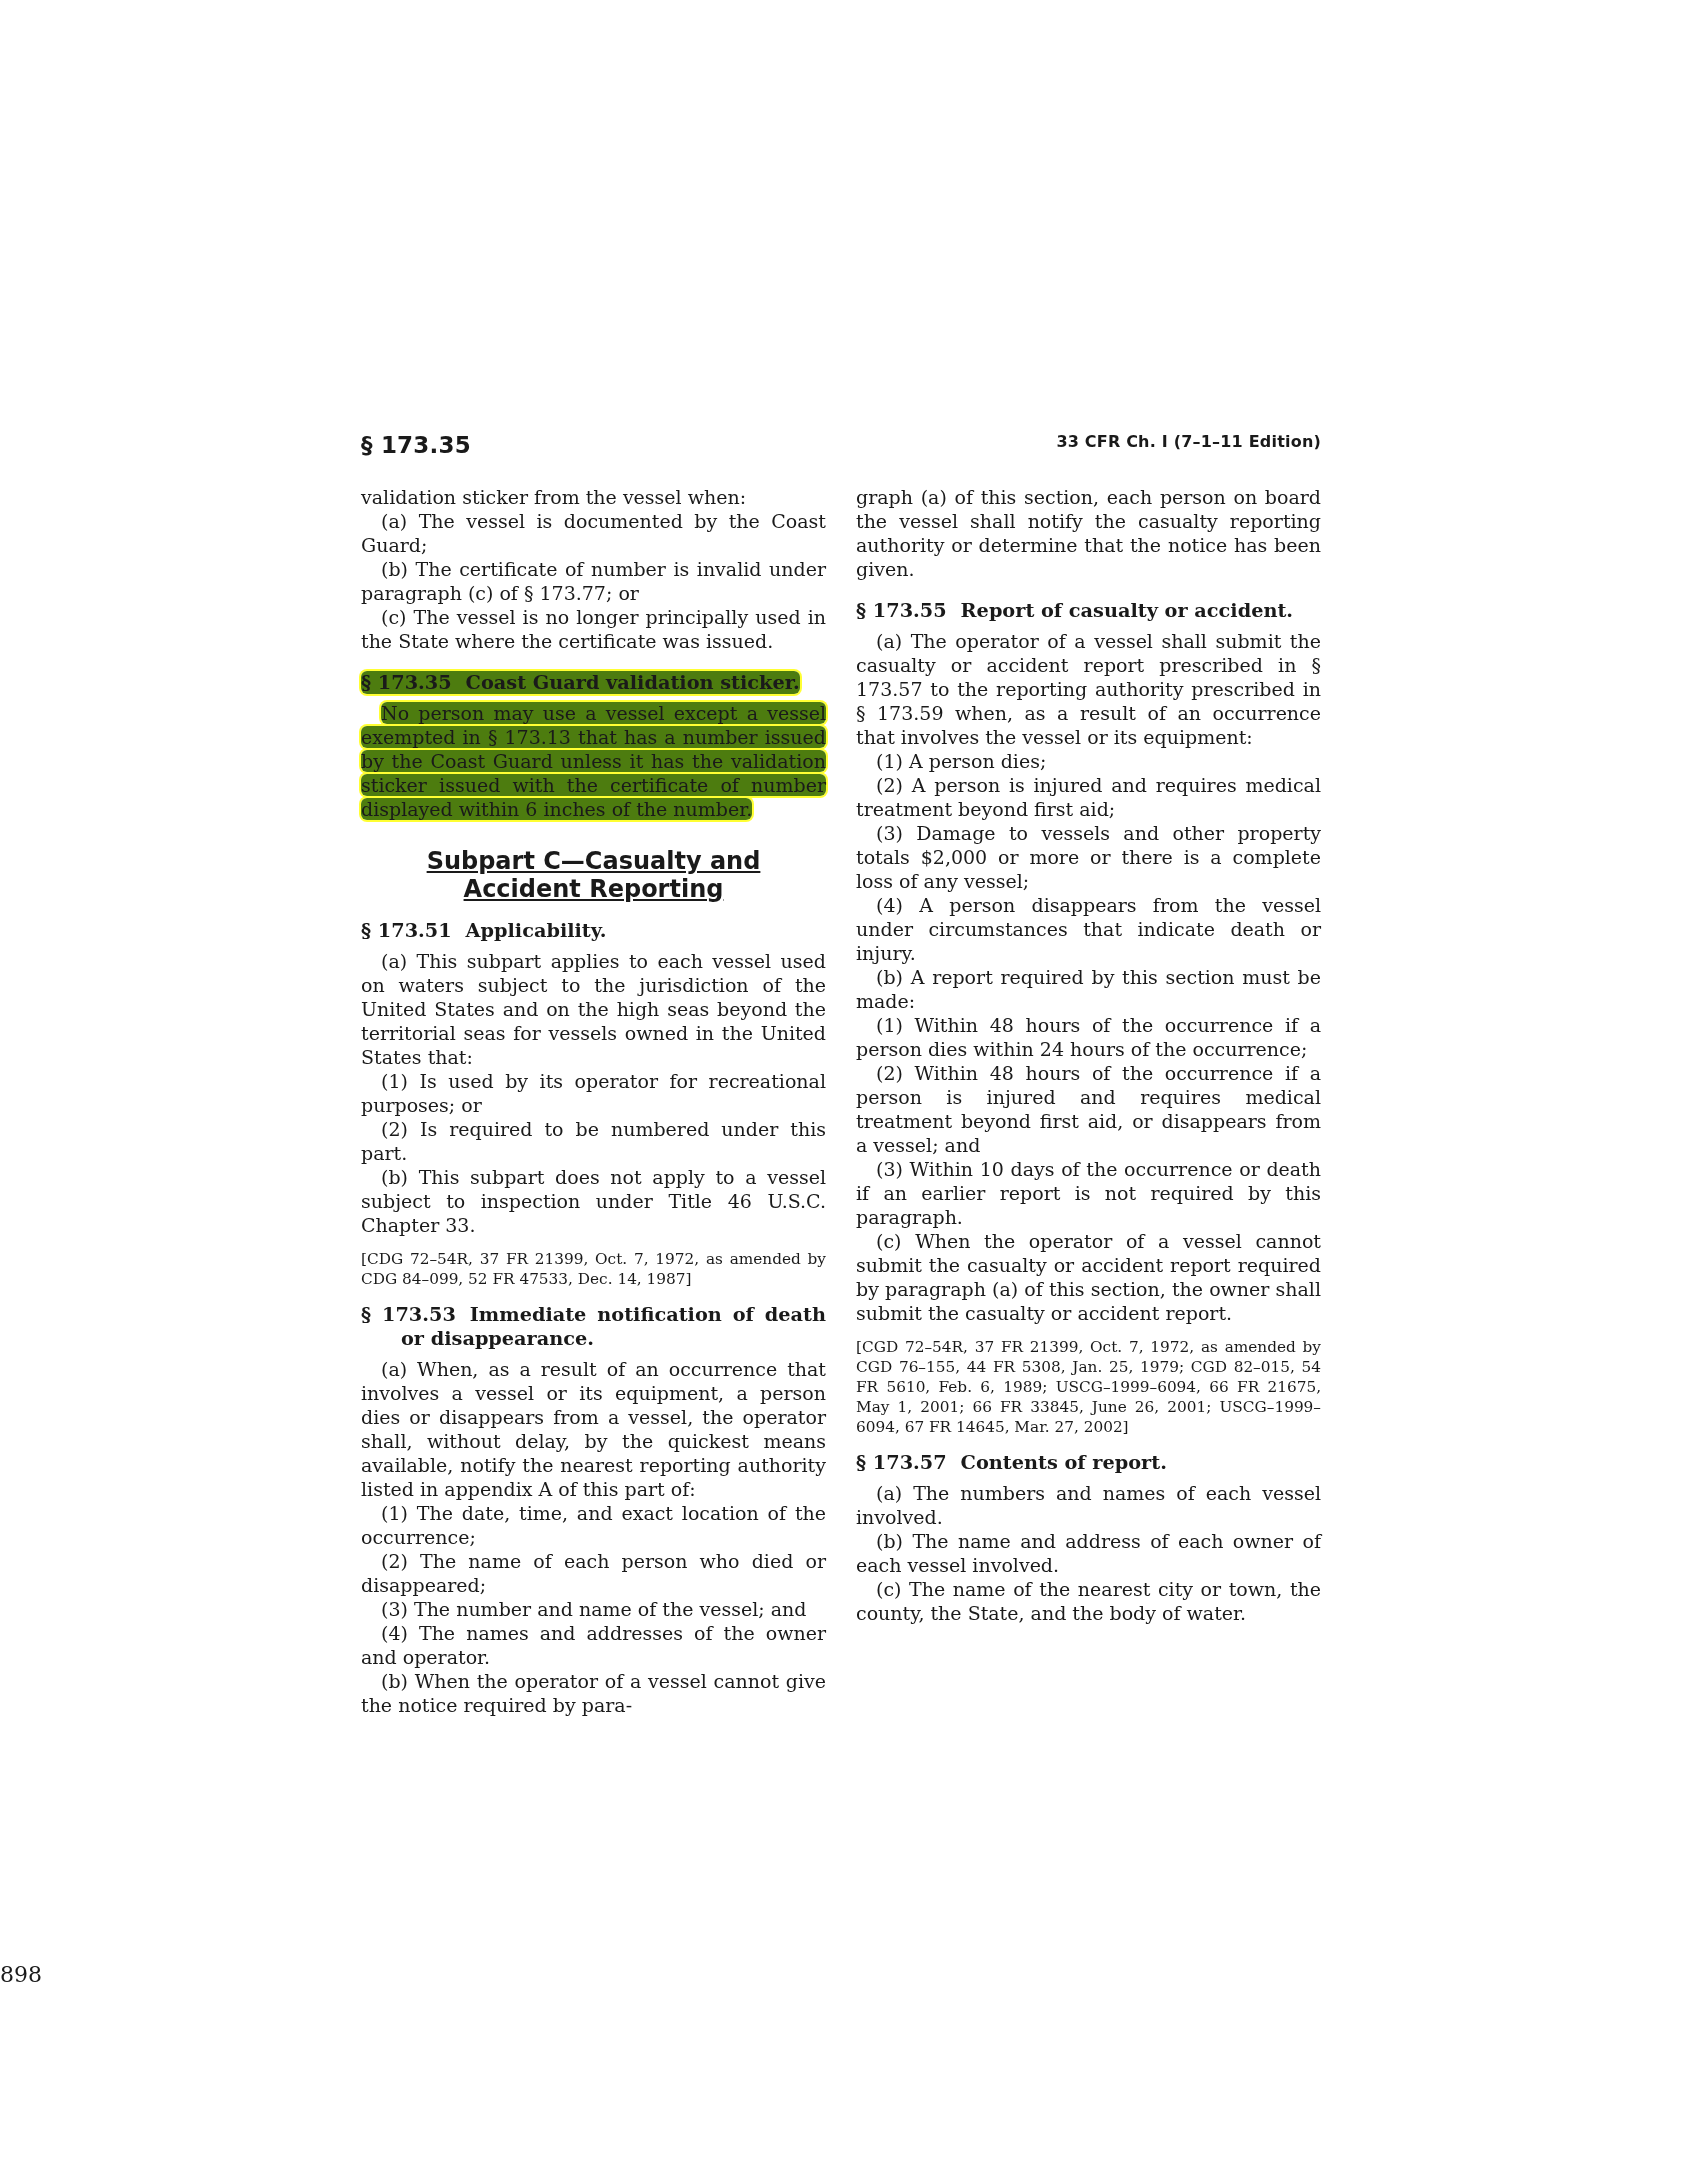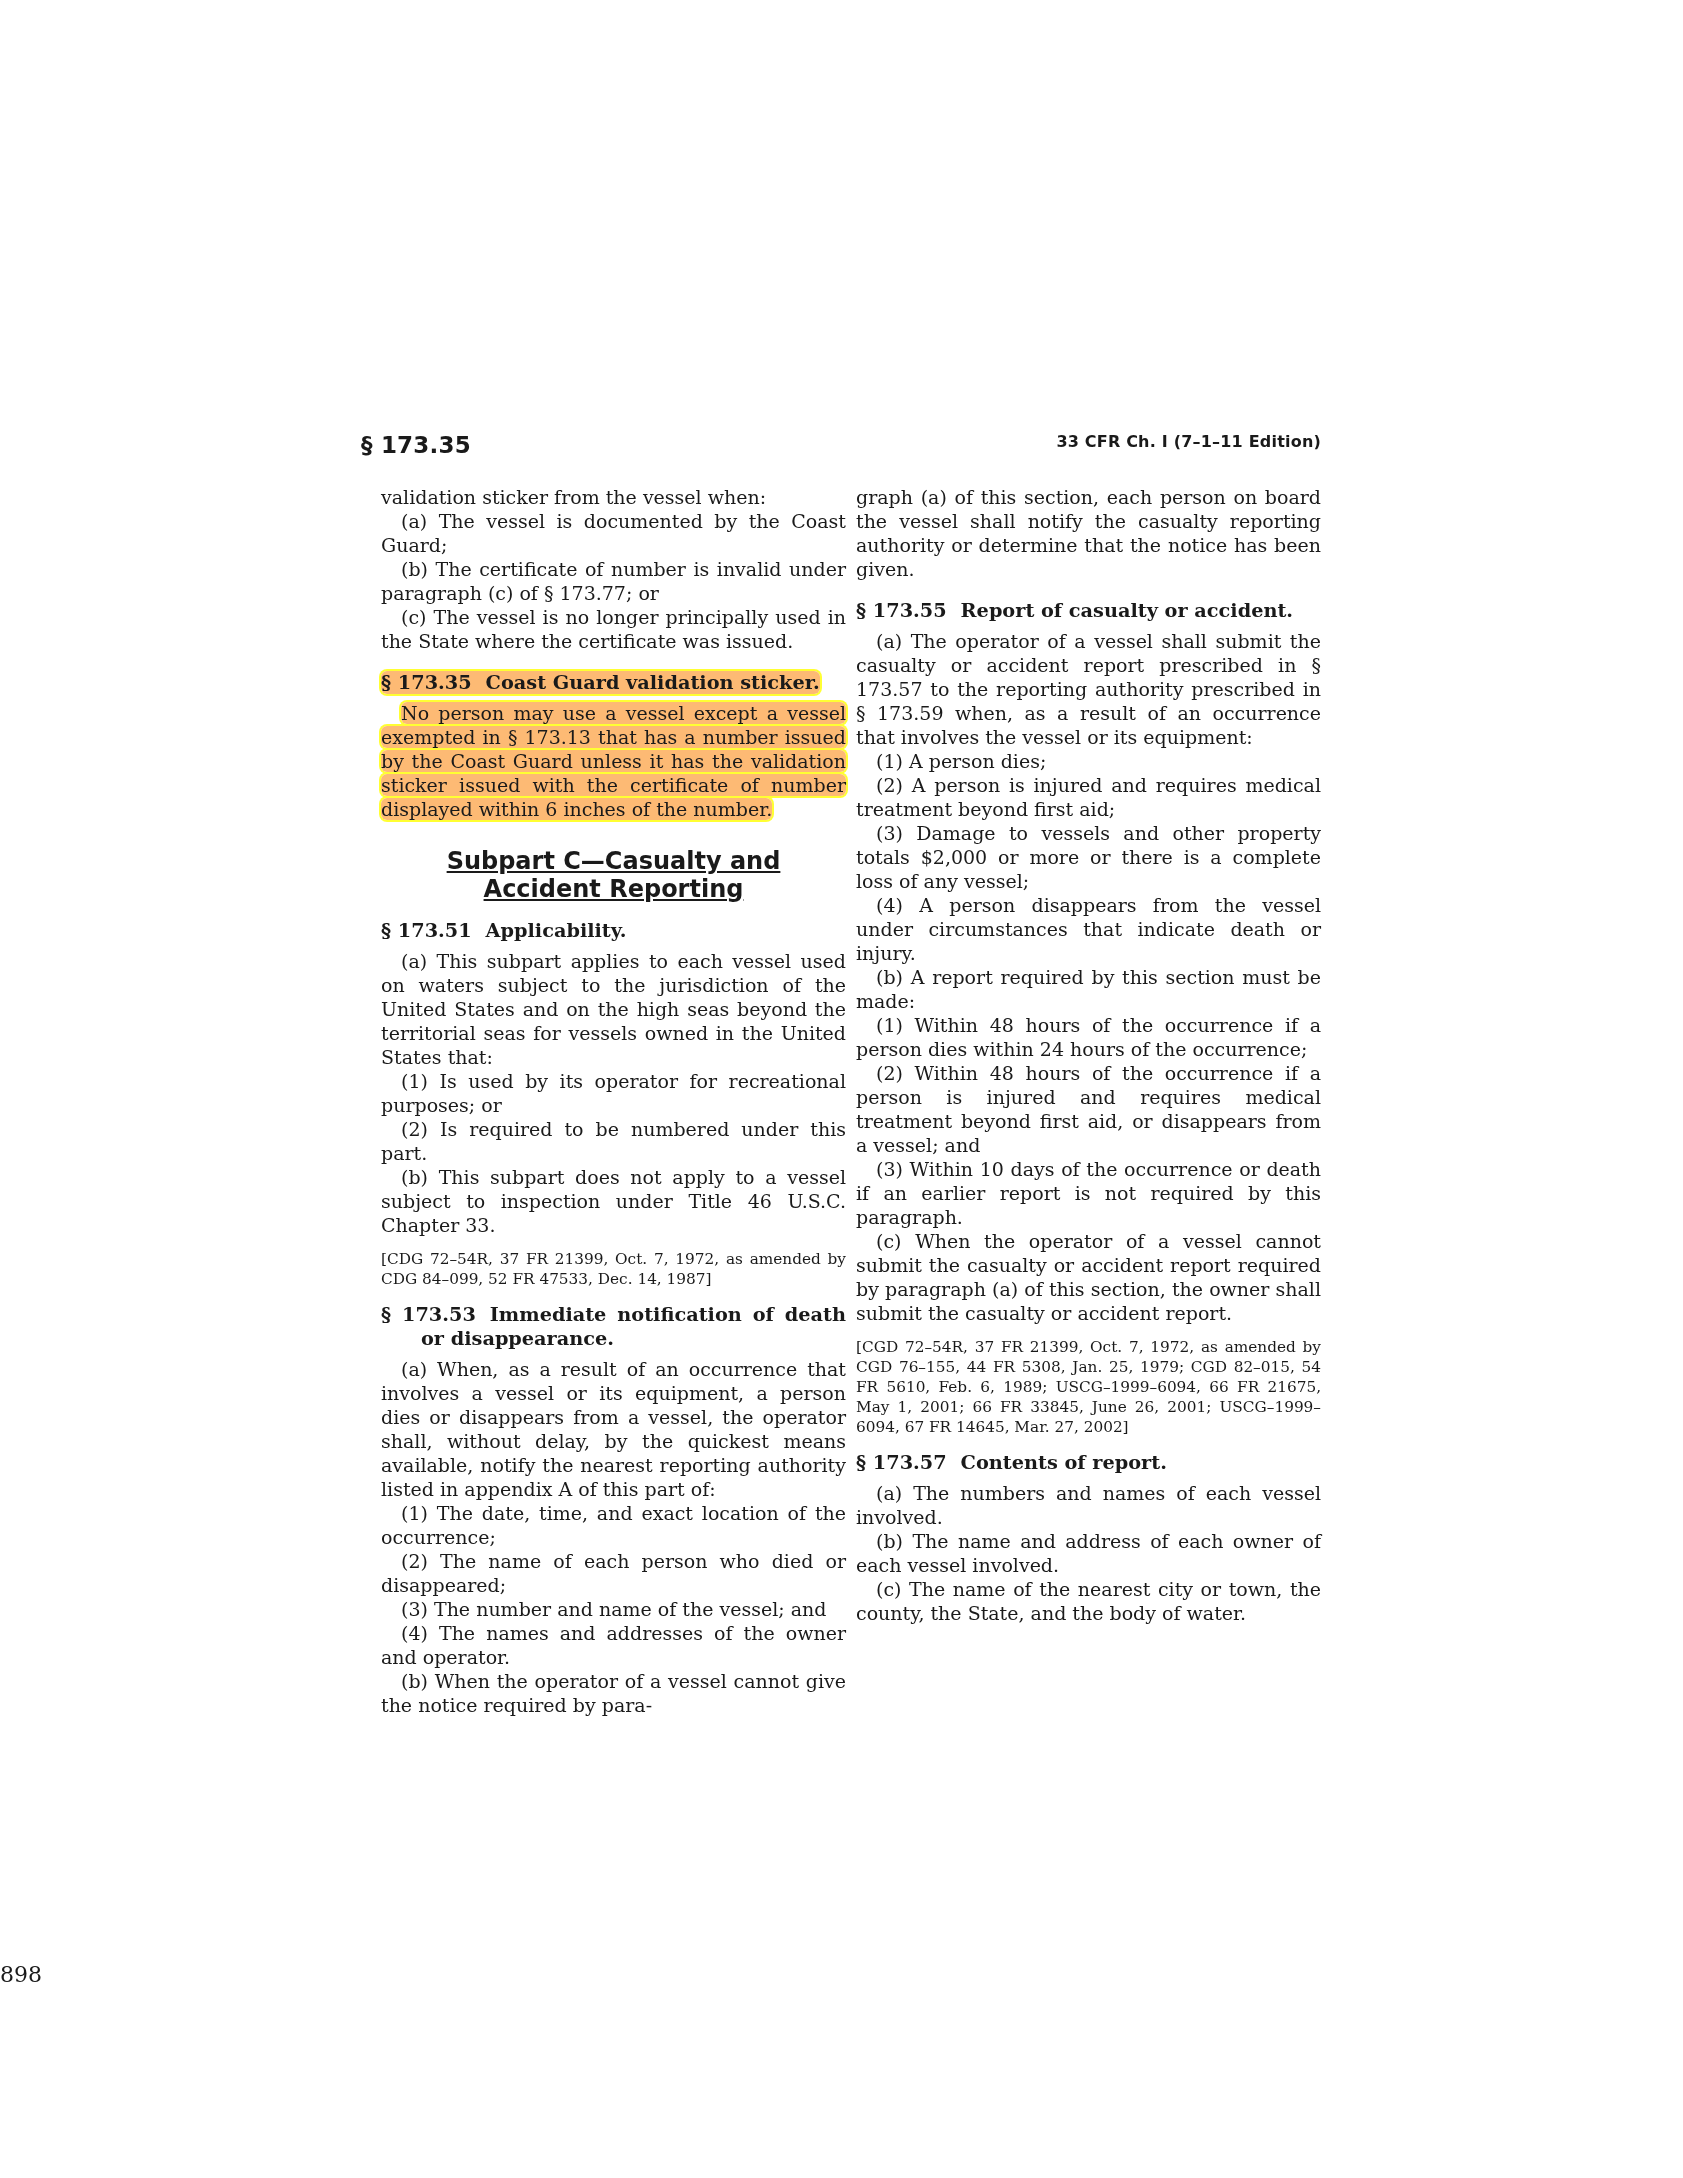"validation sticker from the vessel" .col-left { left: 381px -> 361px }
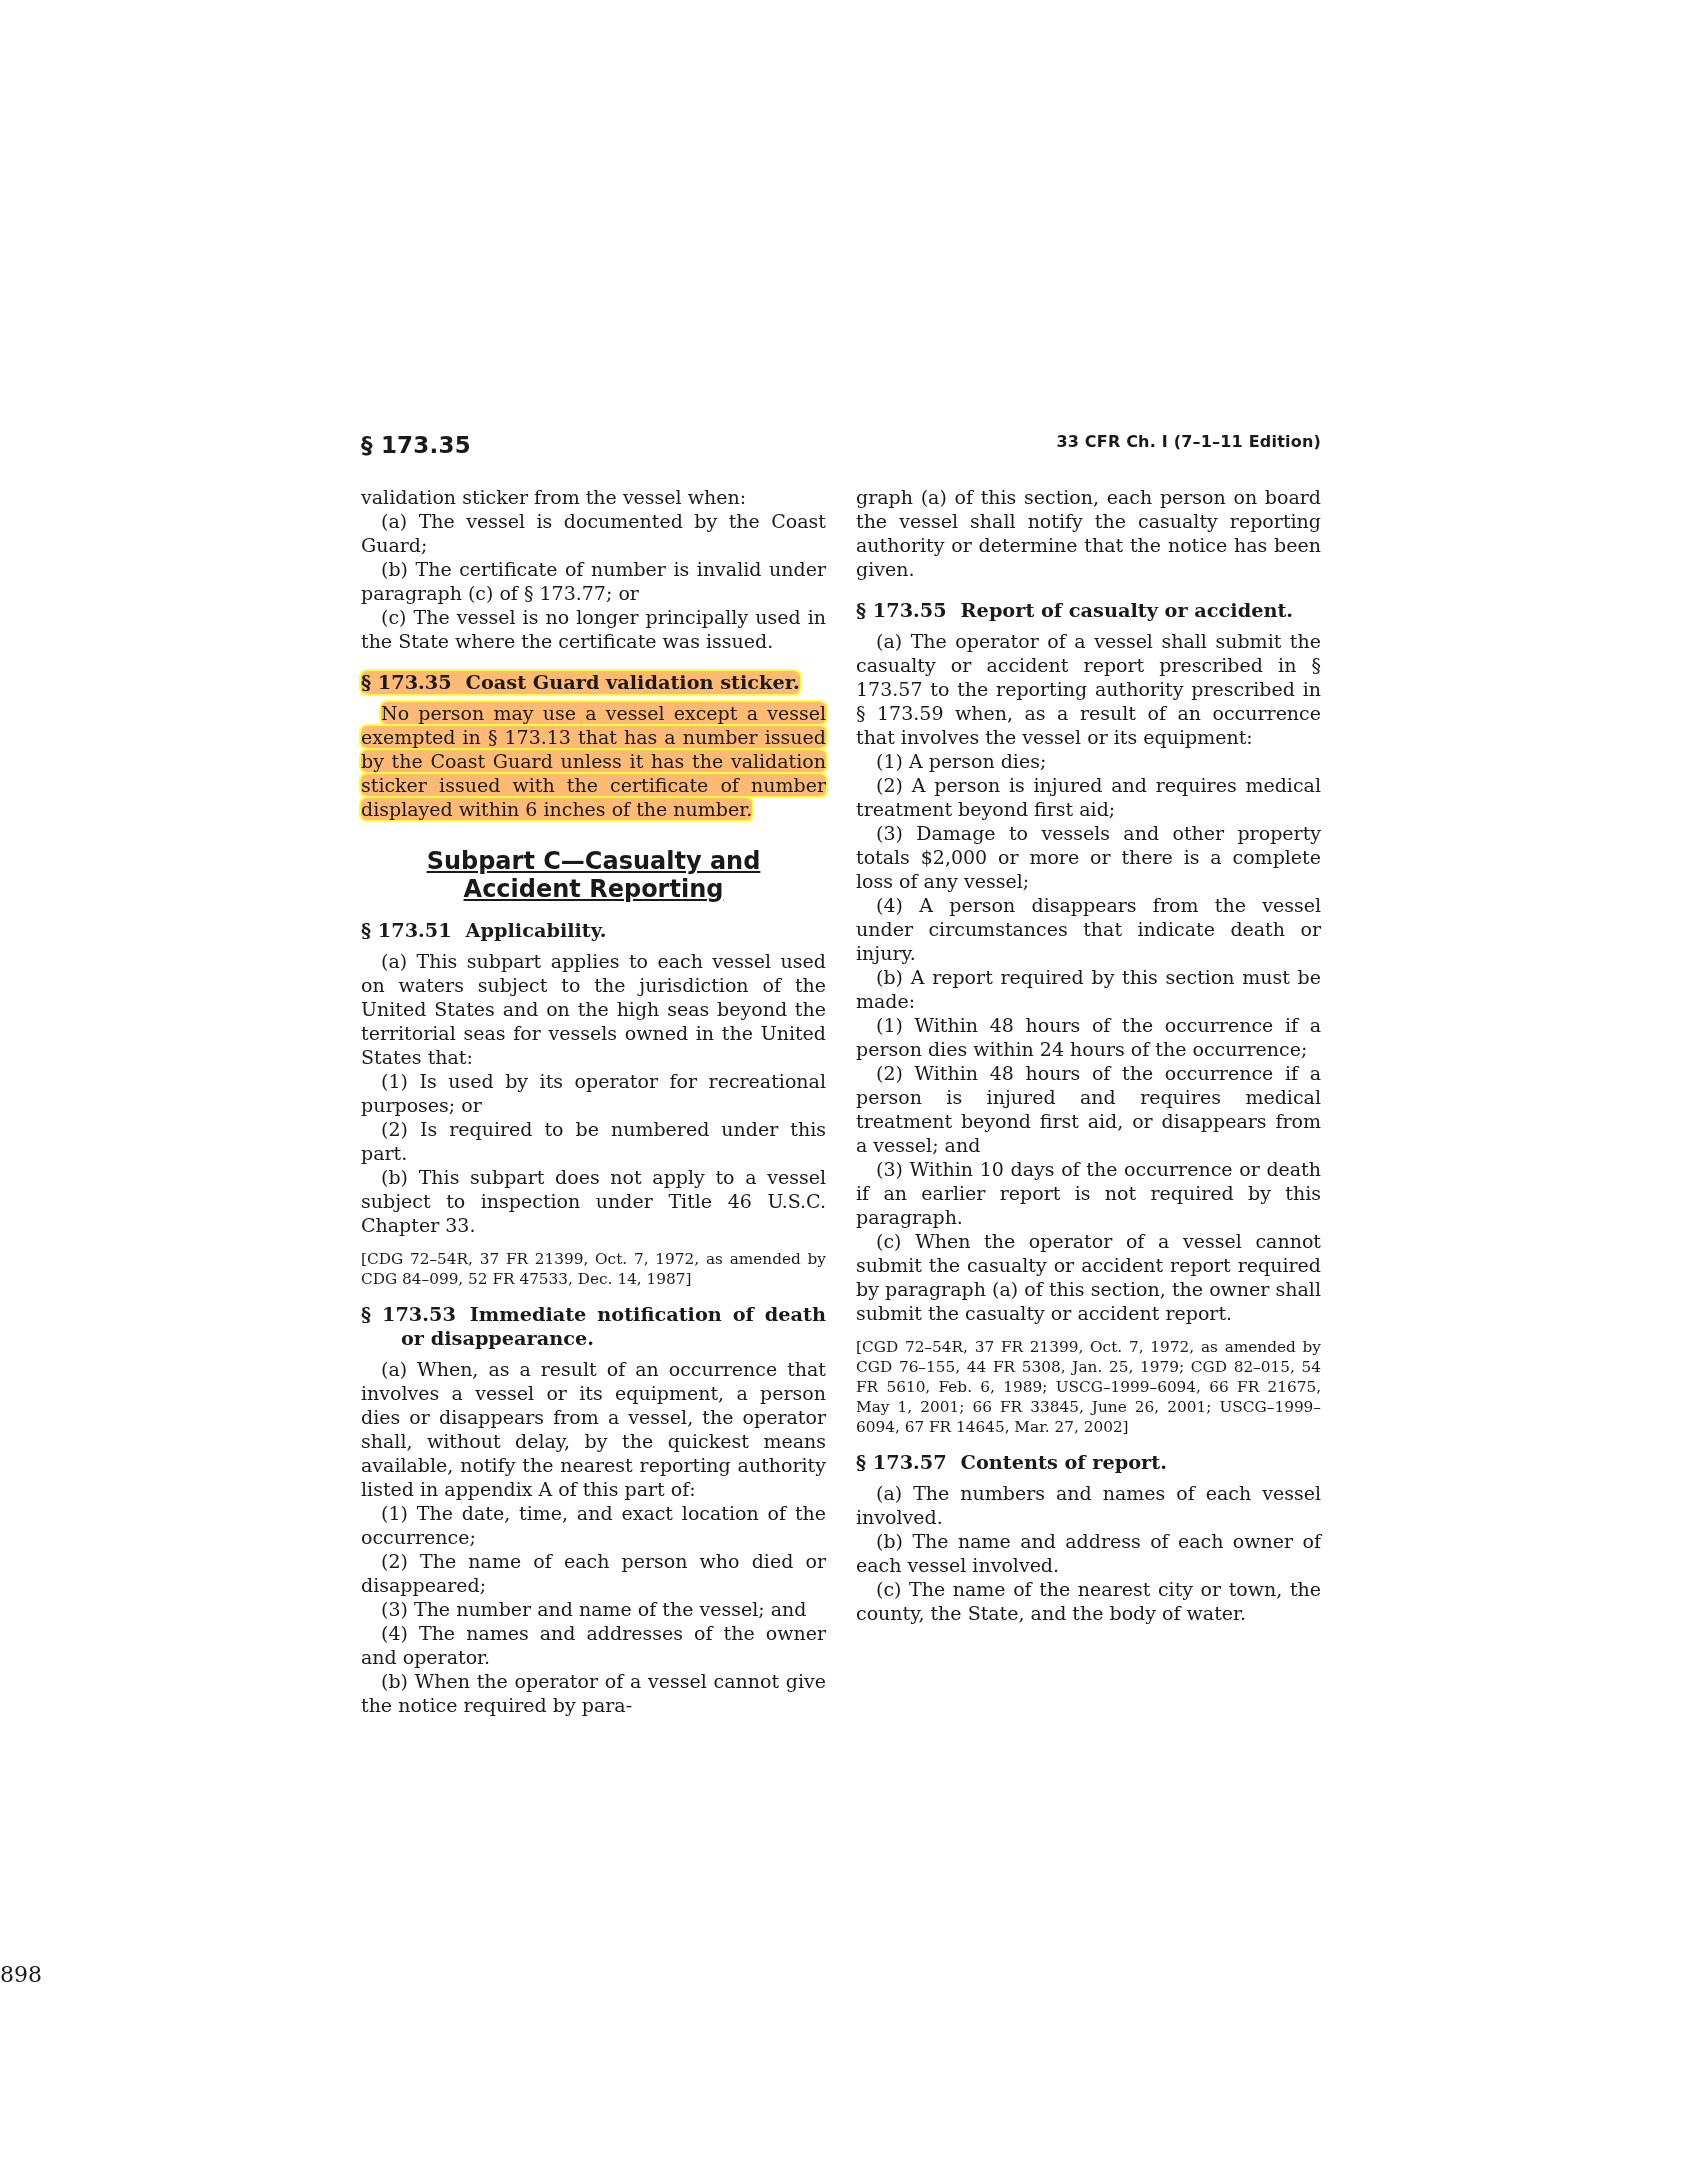"§ 173.35 Coast Guard validation" .hl { background: #fdba74 -> #4d7c0f }
